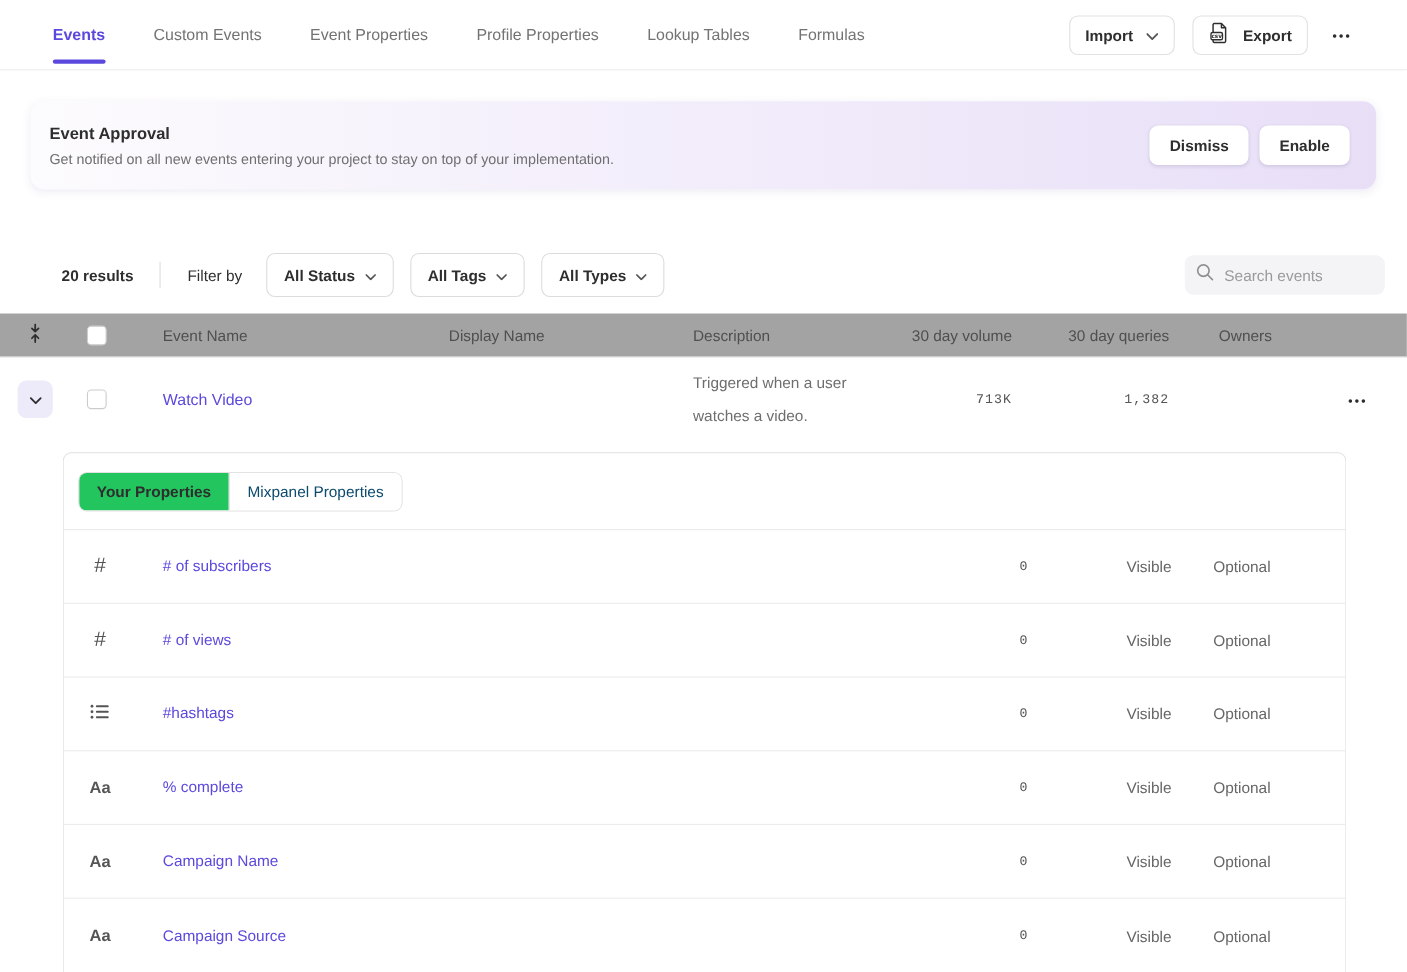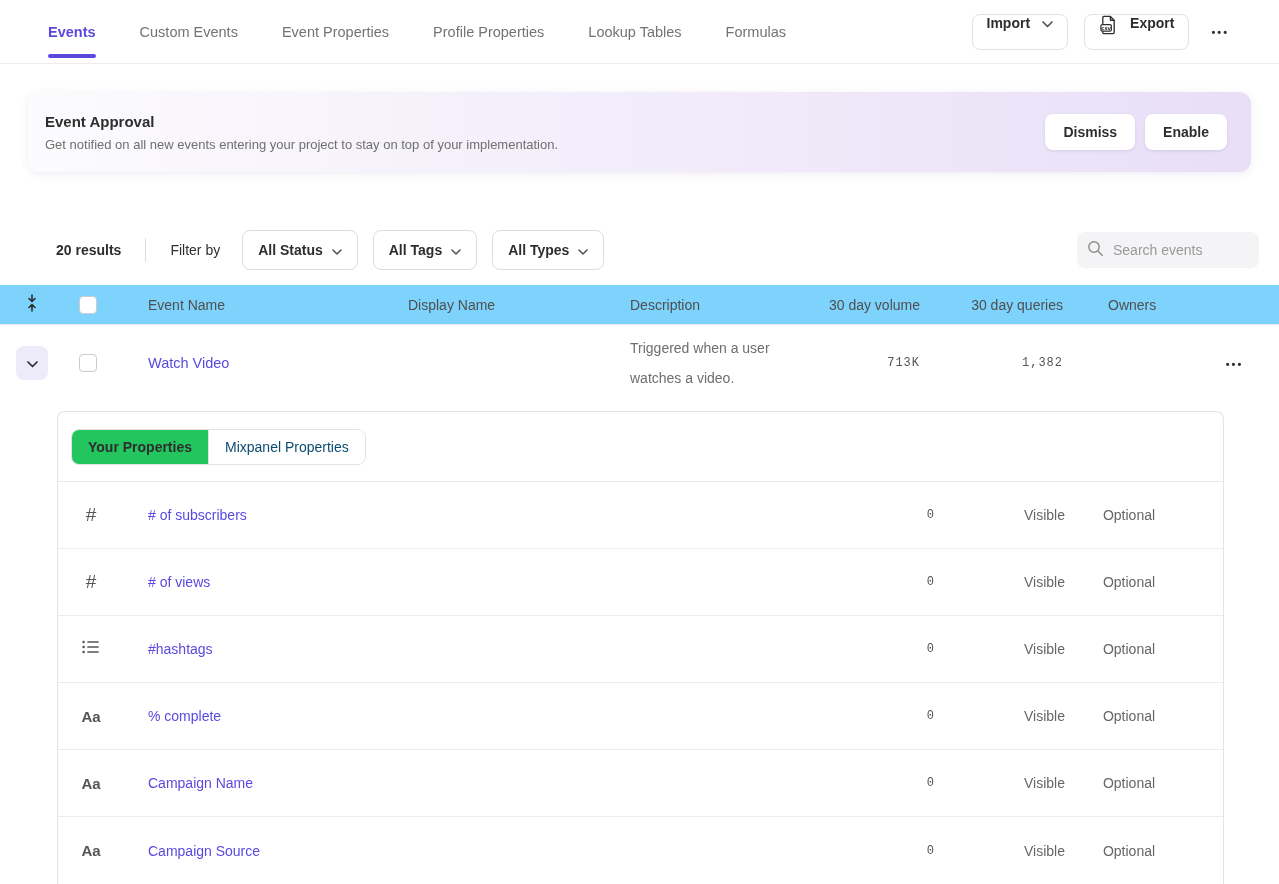"Import" .btn { align-items: flex-start -> center }
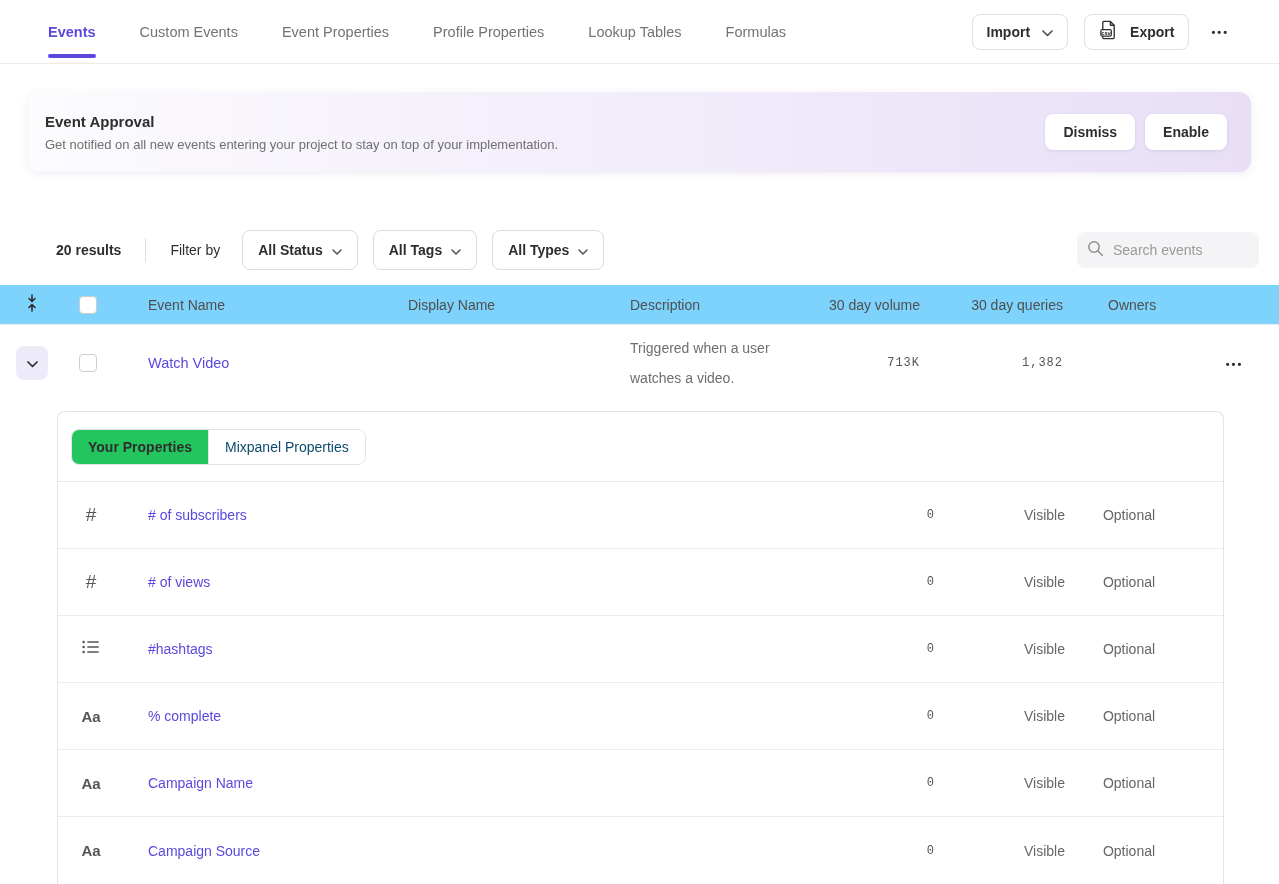"Event Name" .etable-header { background: #7dd3fc -> #a3a3a3 }
